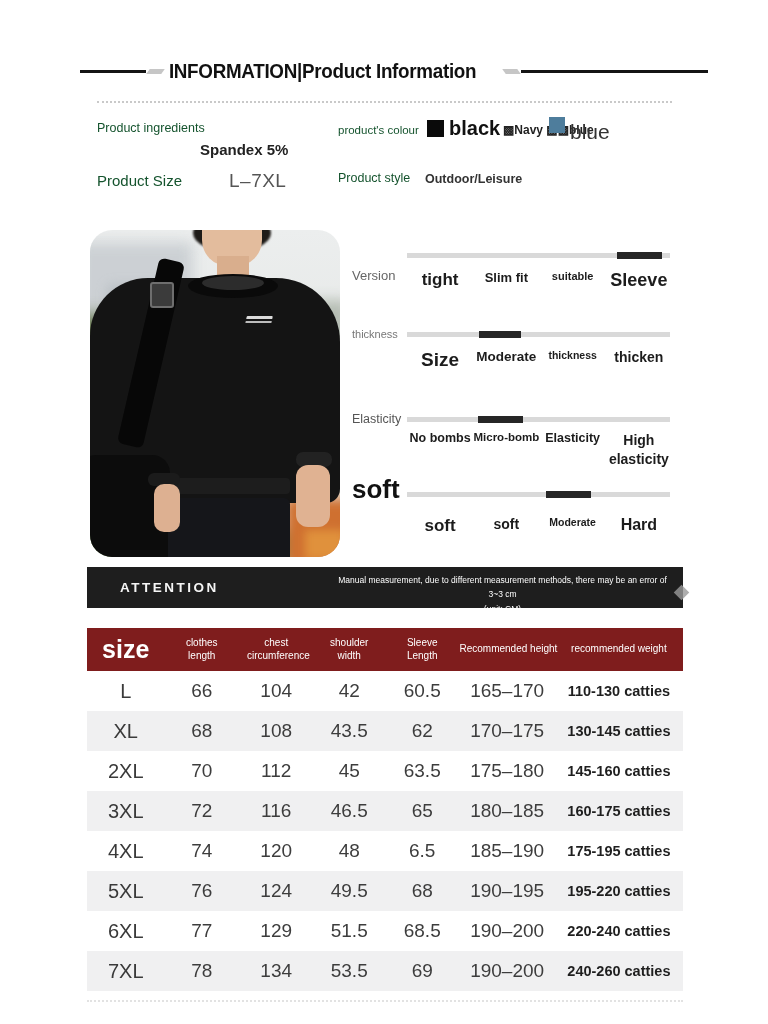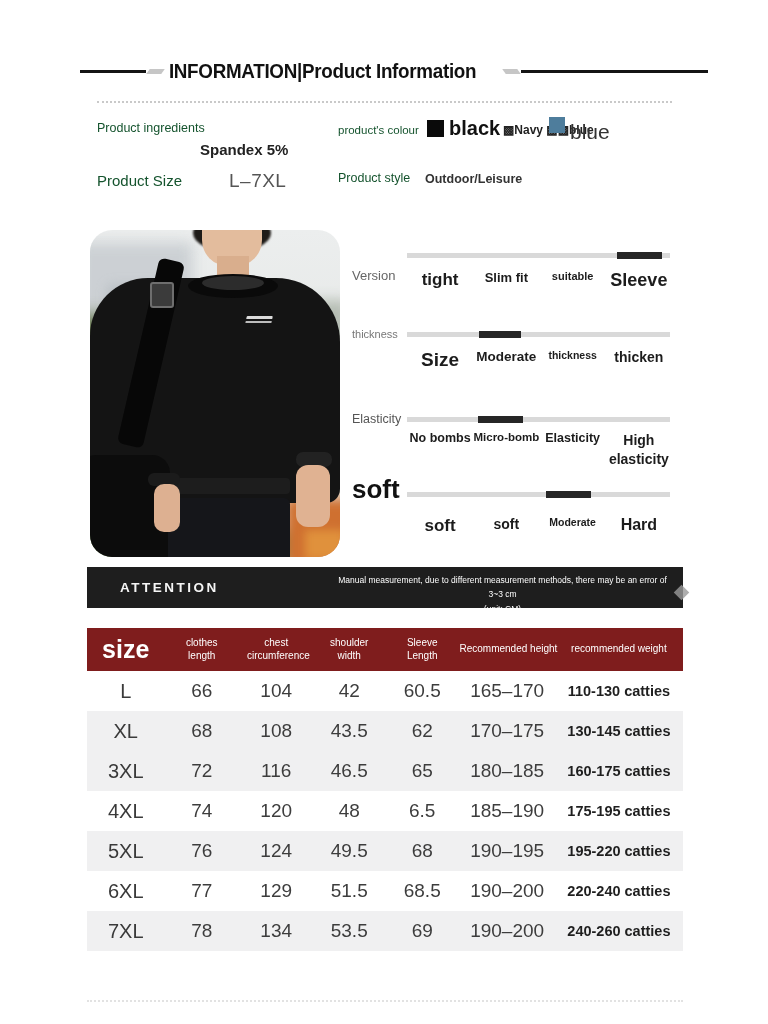"2XL" div.trow { html: none -> <div> <span>2XL</span> <span>70</span> <span>112</span> <span>45</span> <span>63.5</span> <span>175–180</span> <span>145-160 catties</span> </div> }
